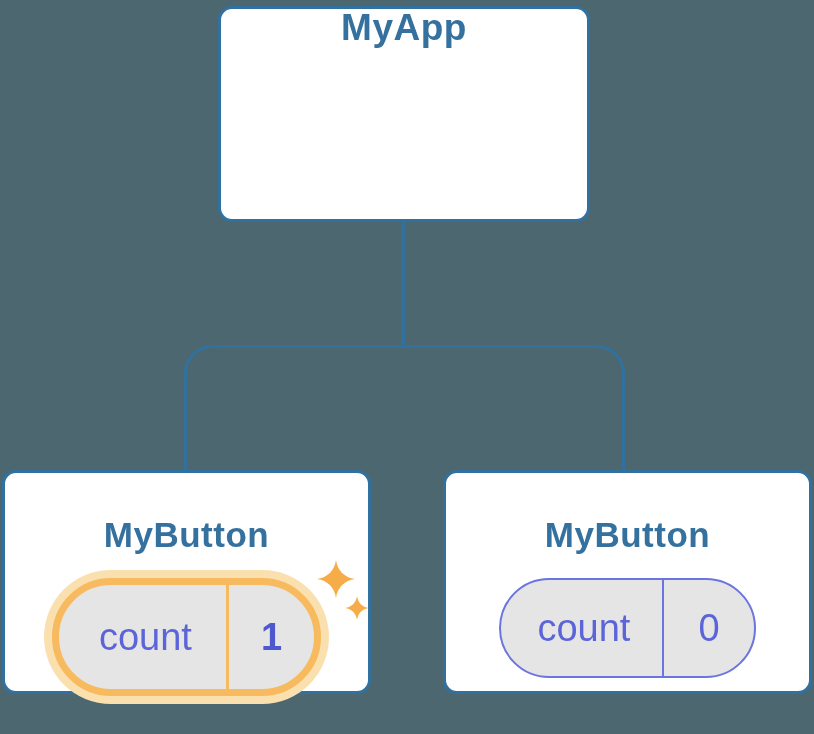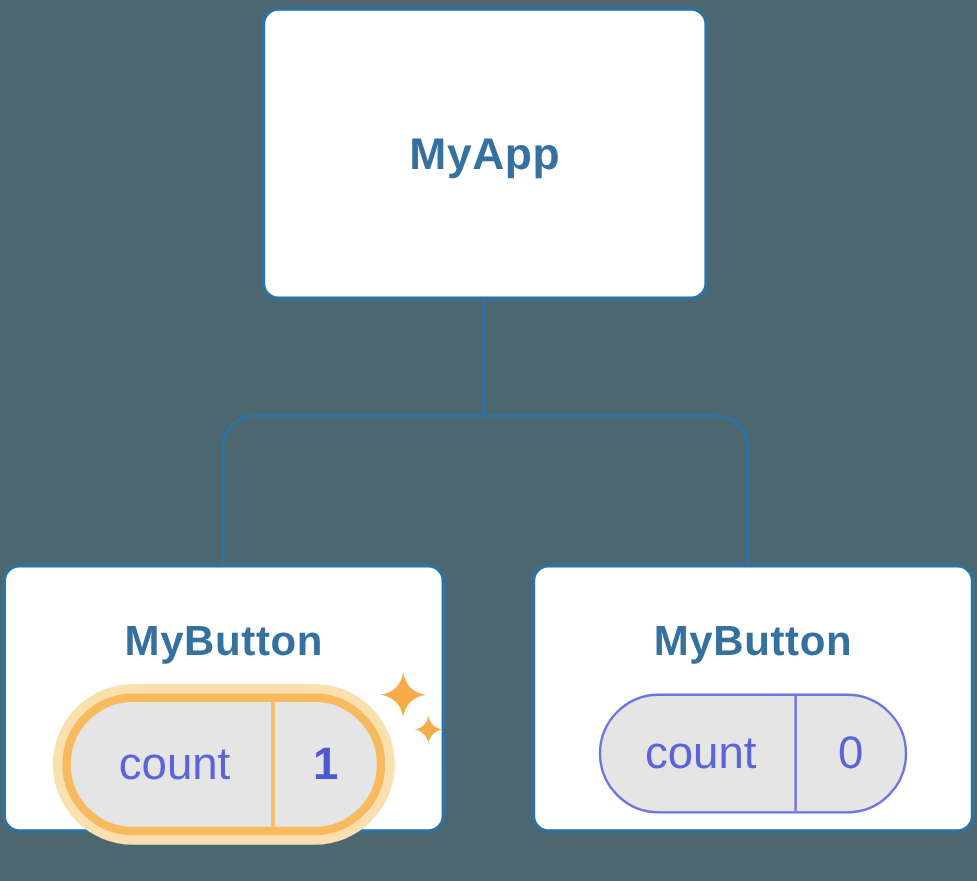"MyApp" #root-node { height: 244px -> 216px; justify-content: center -> none }
